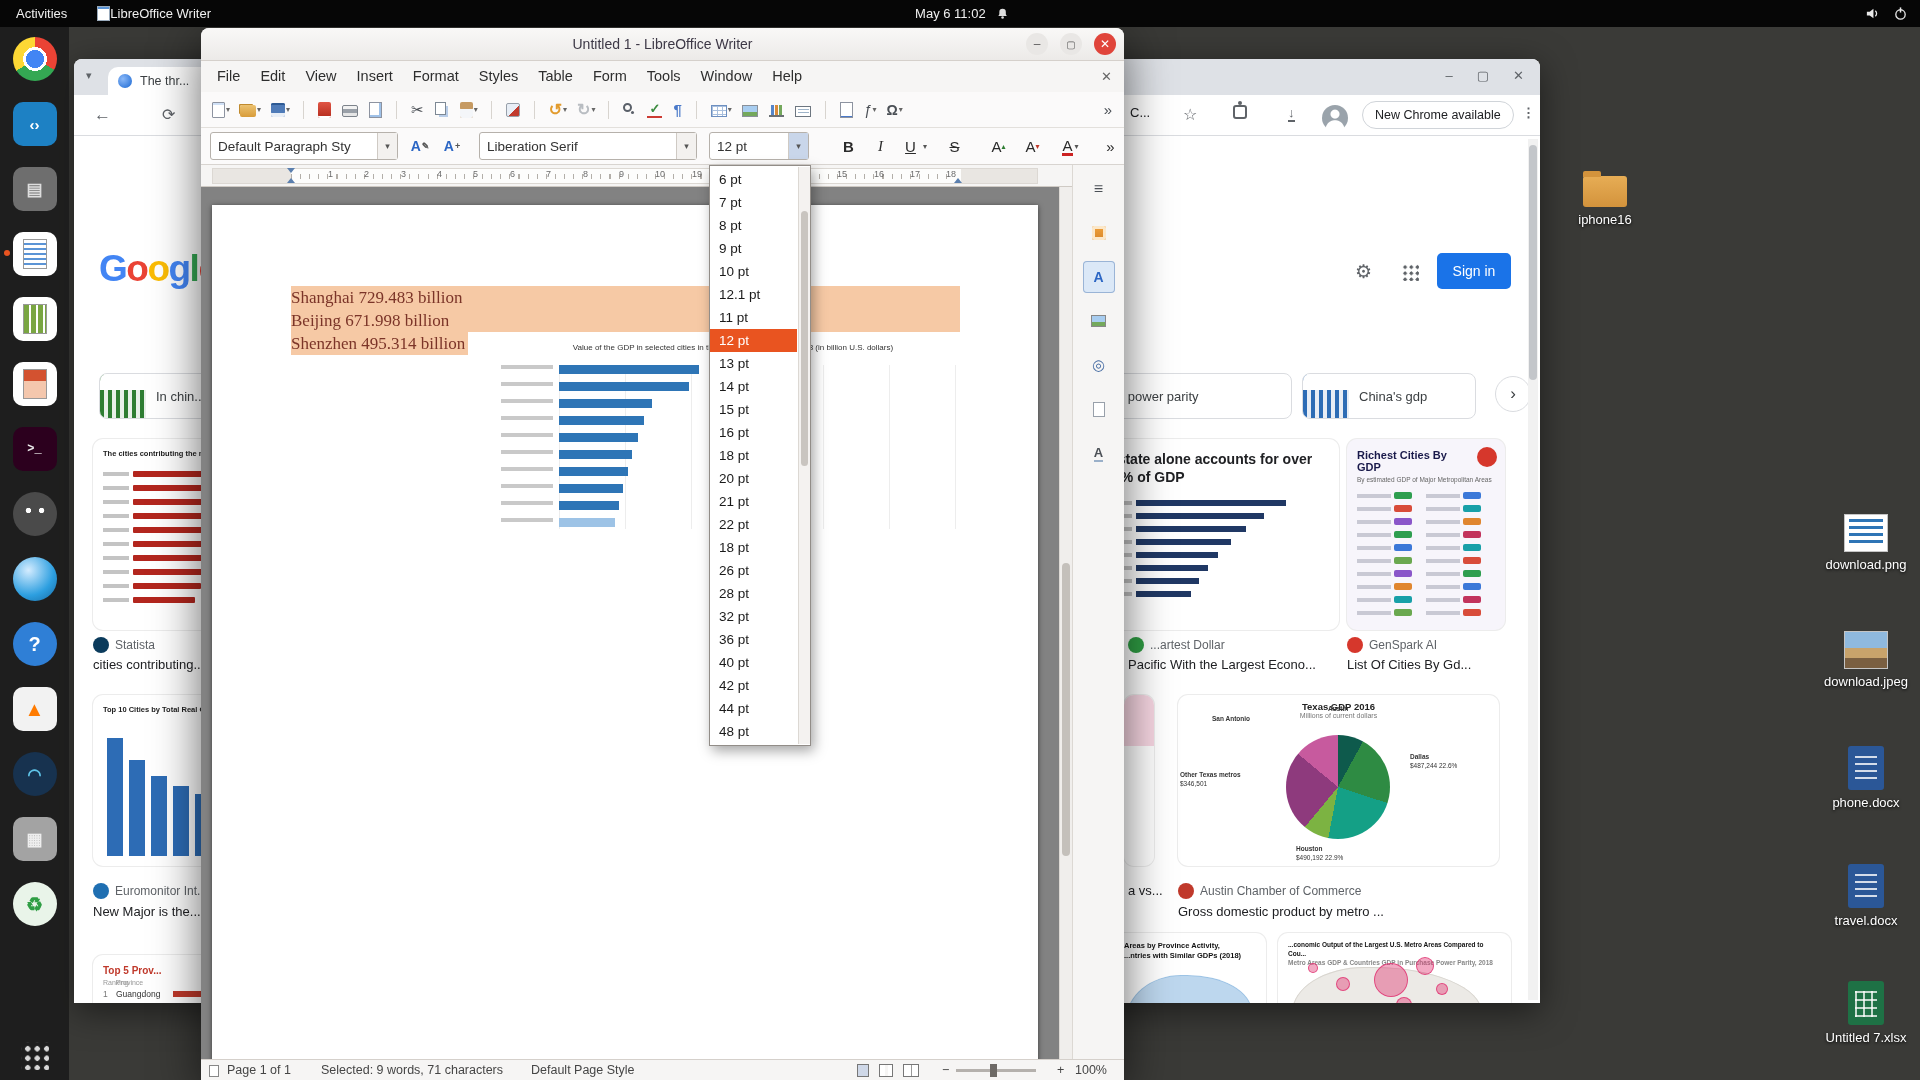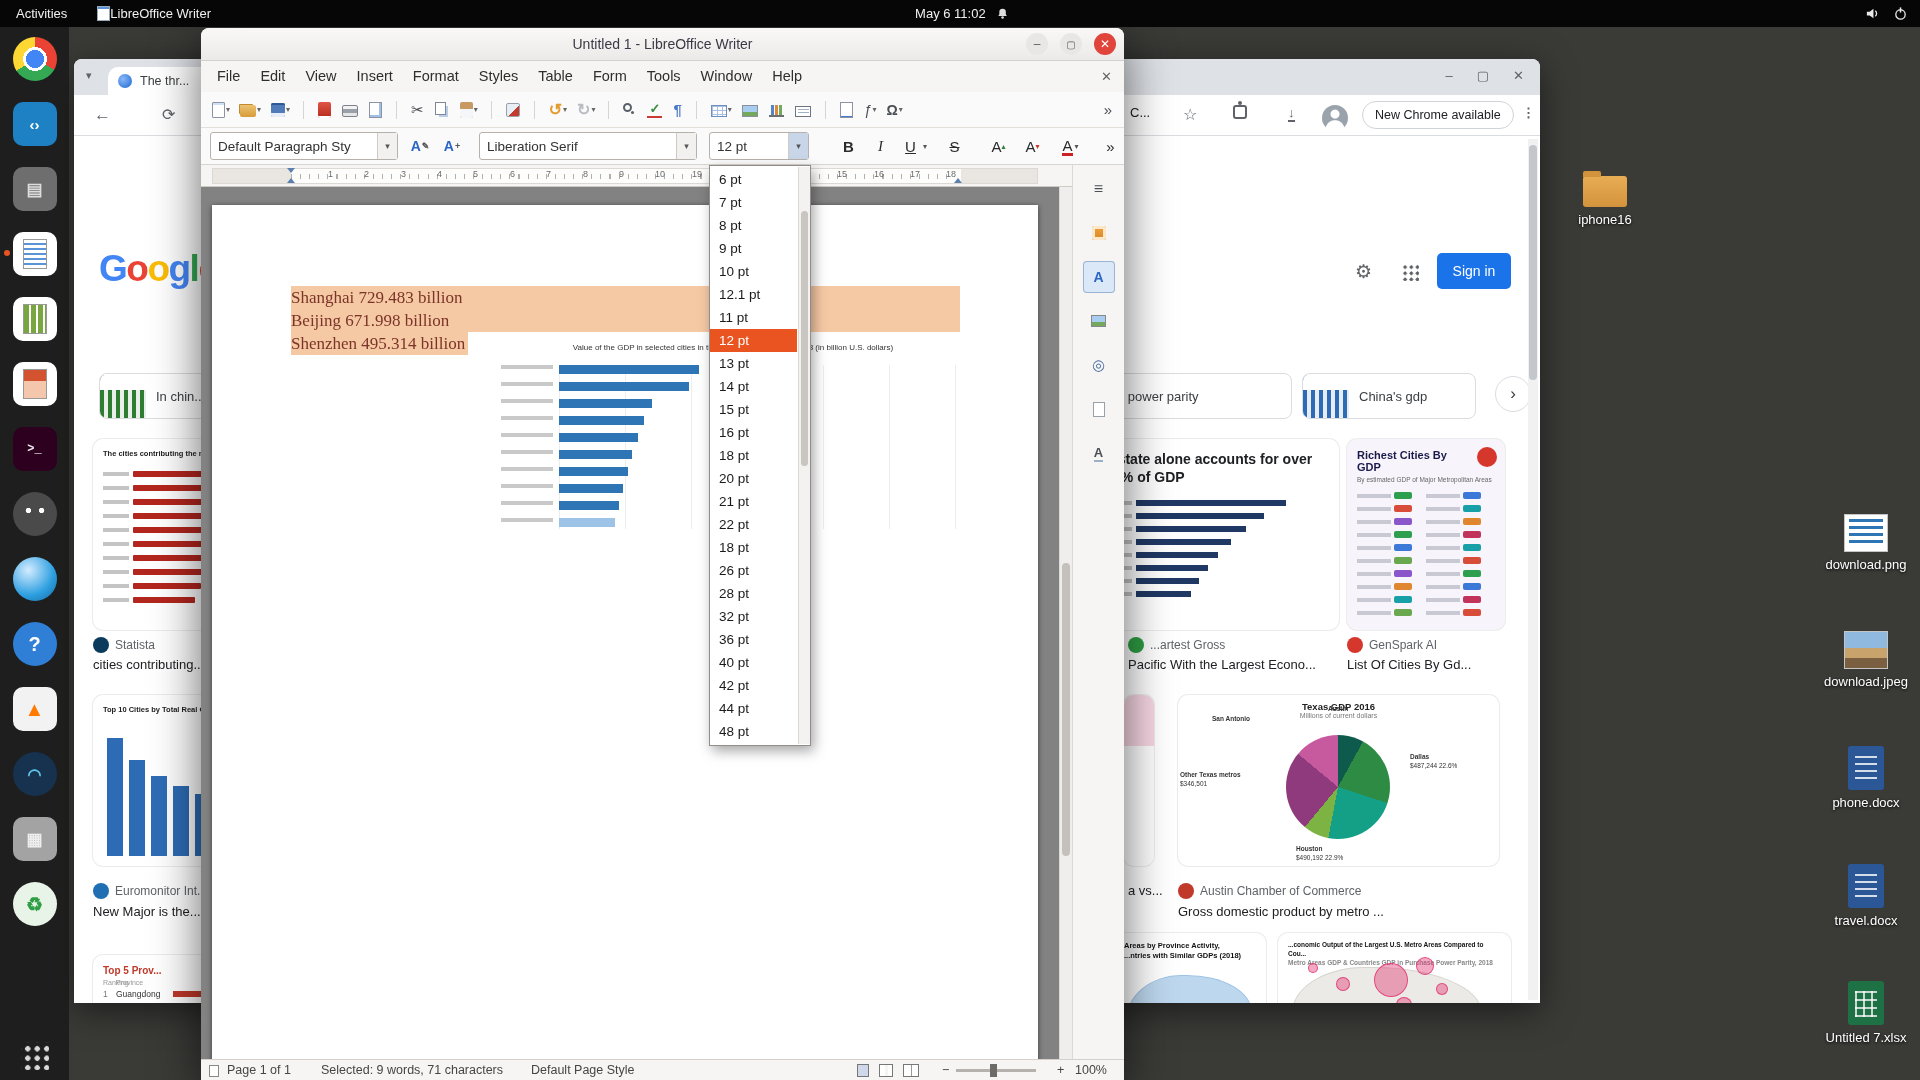"...artest Gross" span { text: Gross -> Dollar }
